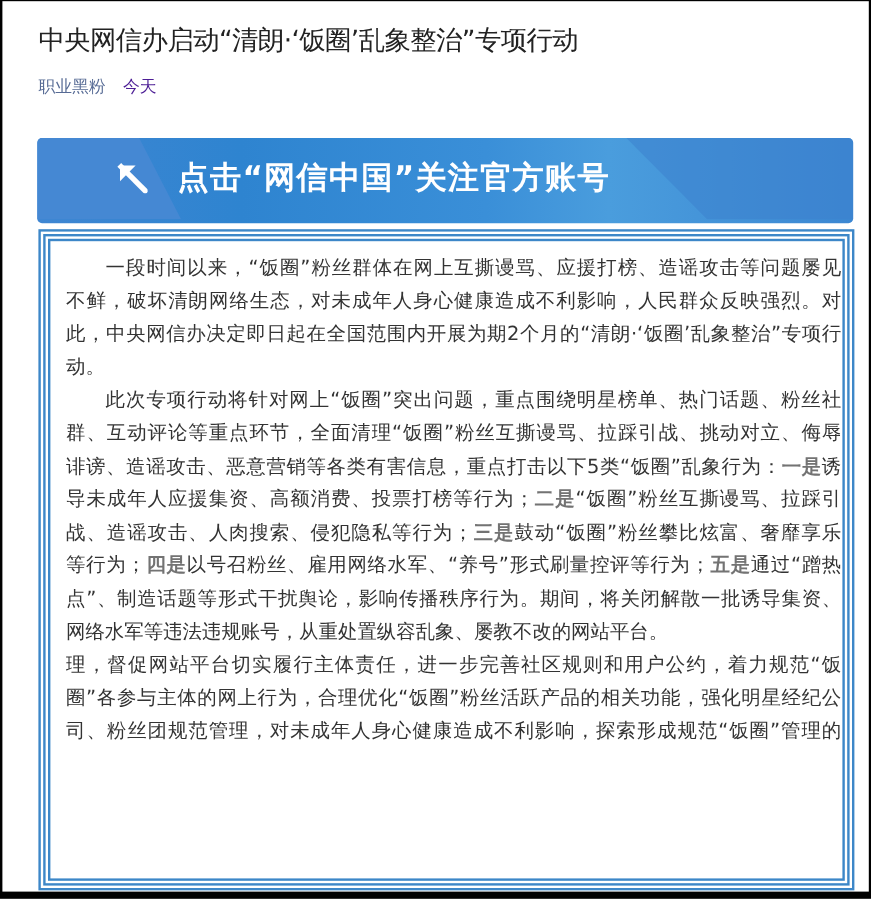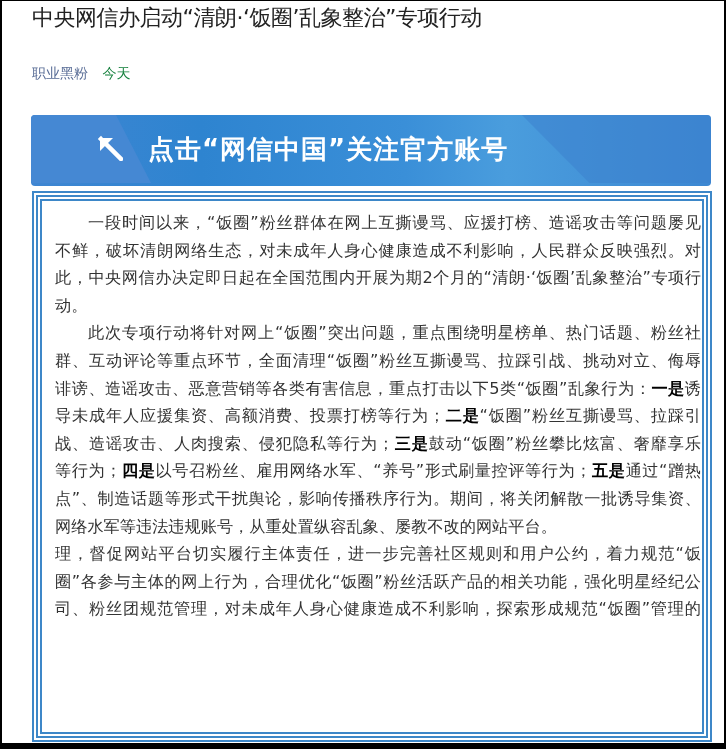"中央网信办启动“清朗·‘饭圈’乱象整治”专项行动" .title { top: 2px -> 19px }
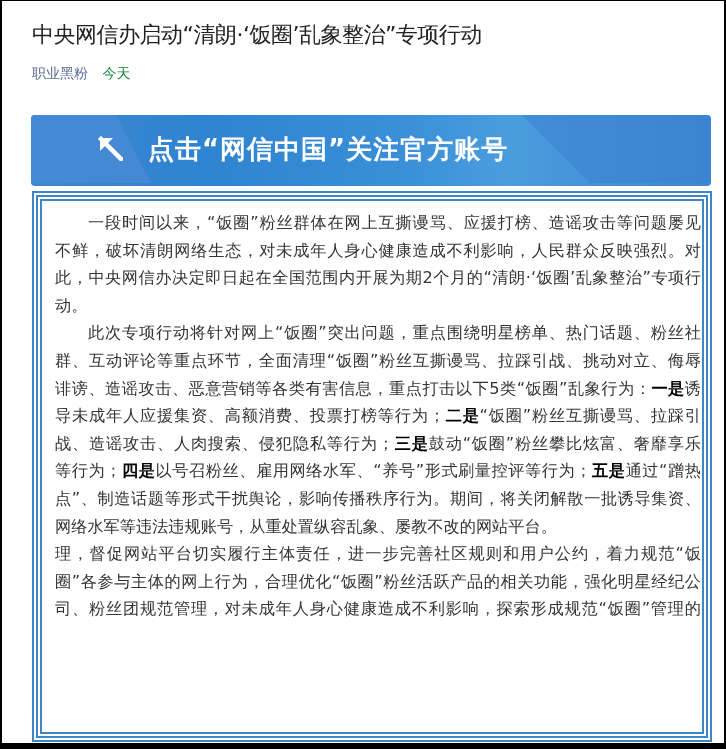"今天" .meta .date { color: #15803d -> #4c1d95 }
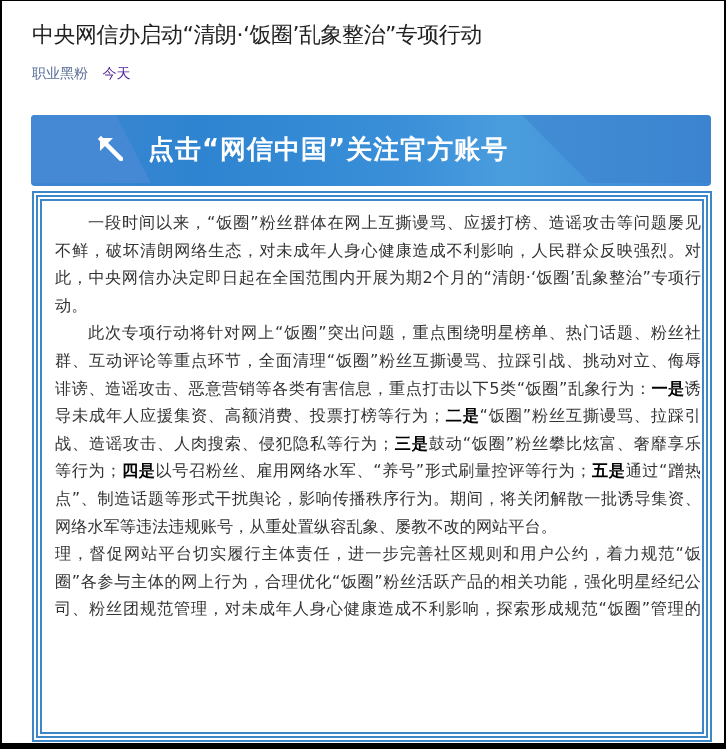"一是" .line b { color: #000000 -> #737373 }
